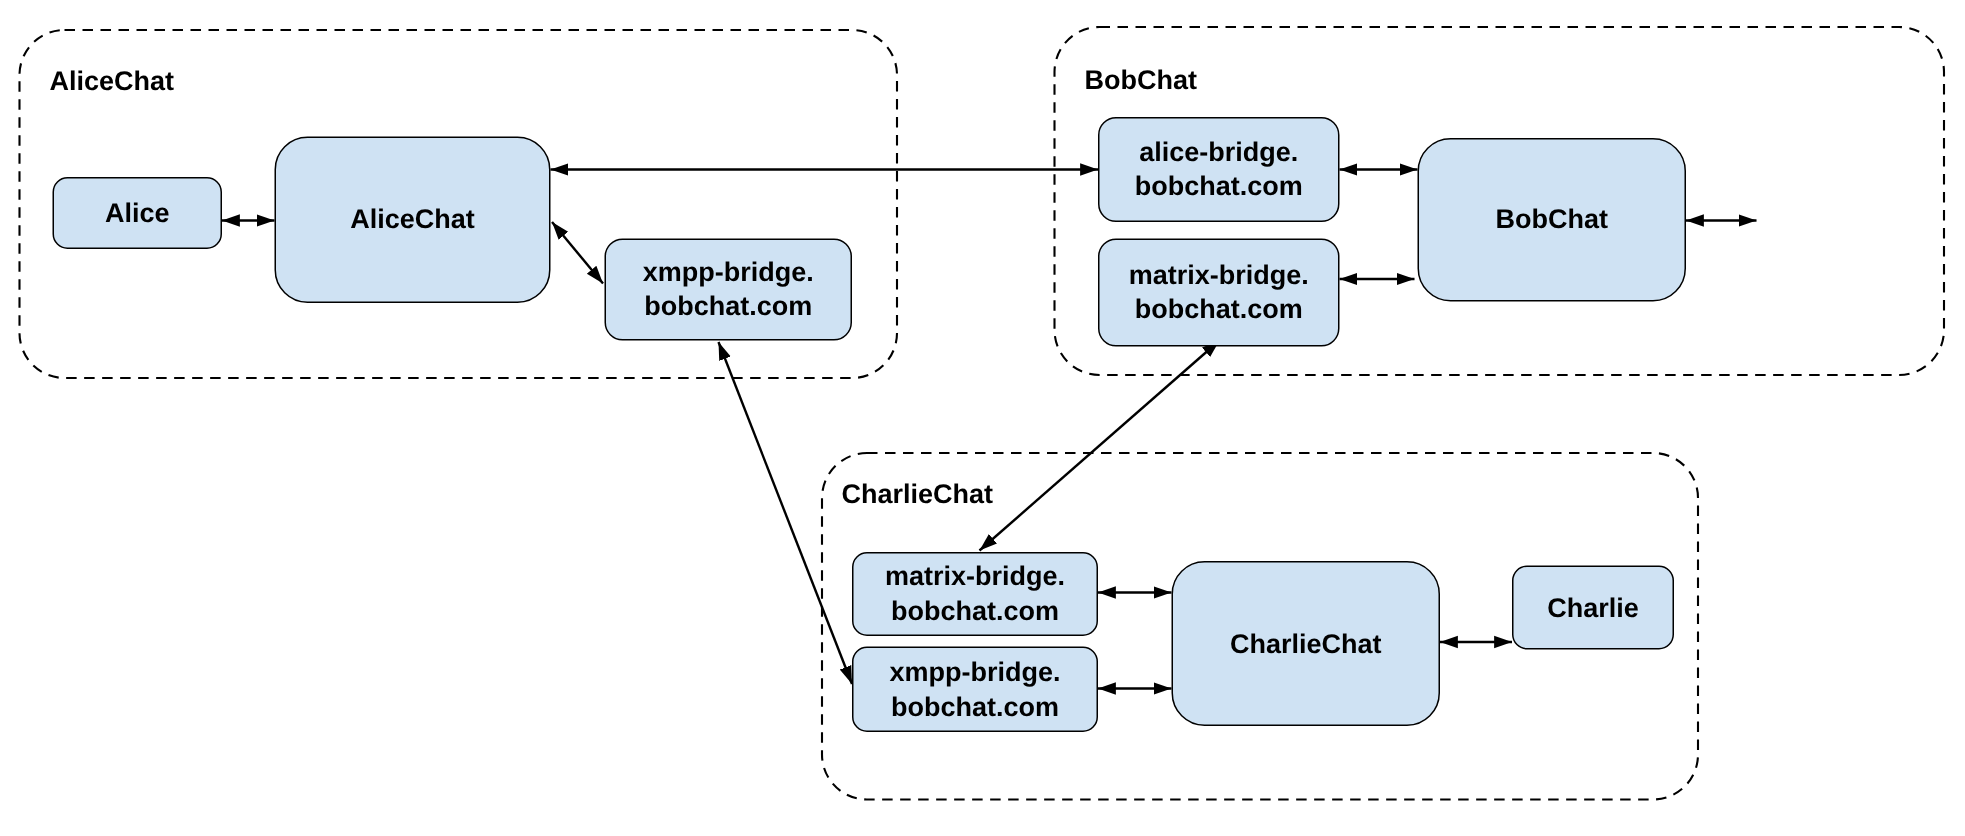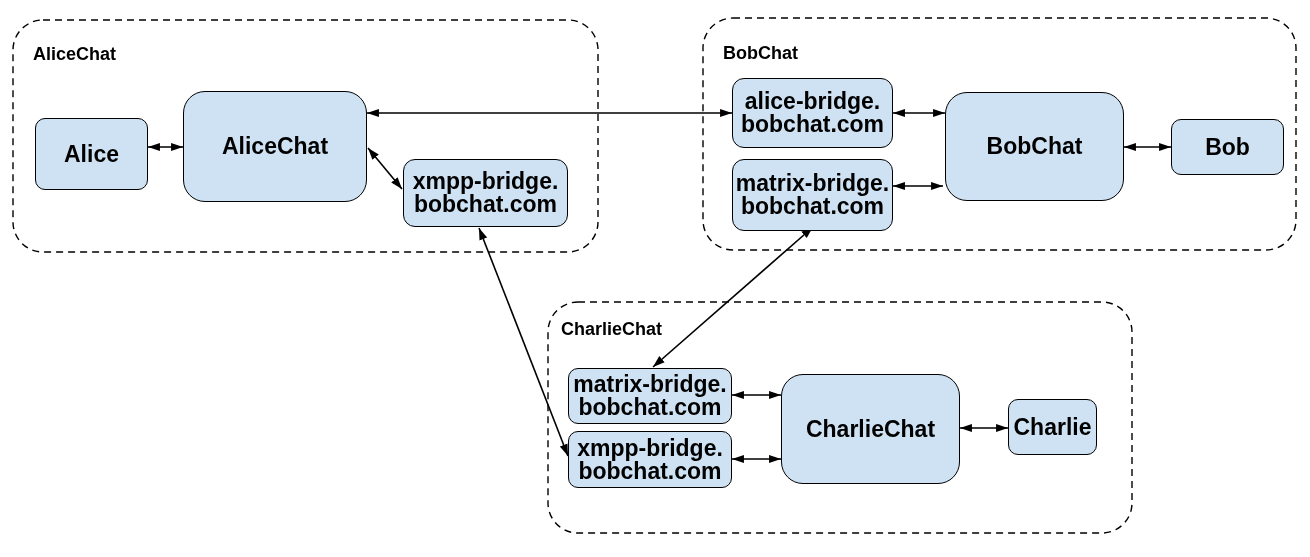"alice-bridge." .node { font-size: 23px -> 18px }
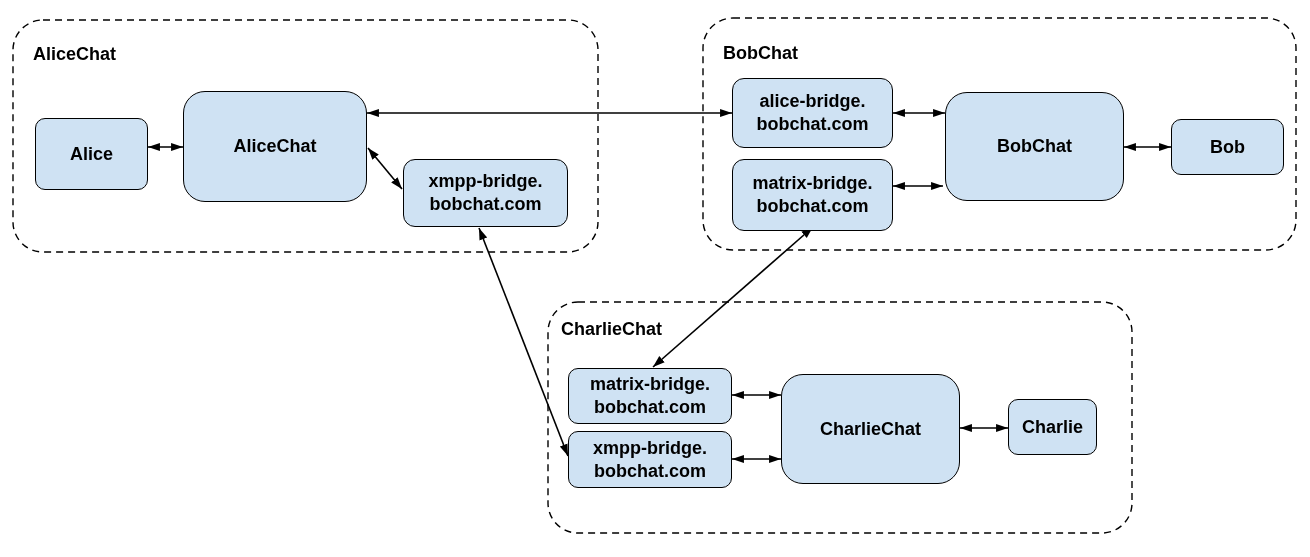"Alice" .n-alice { height: 72px -> 48px }
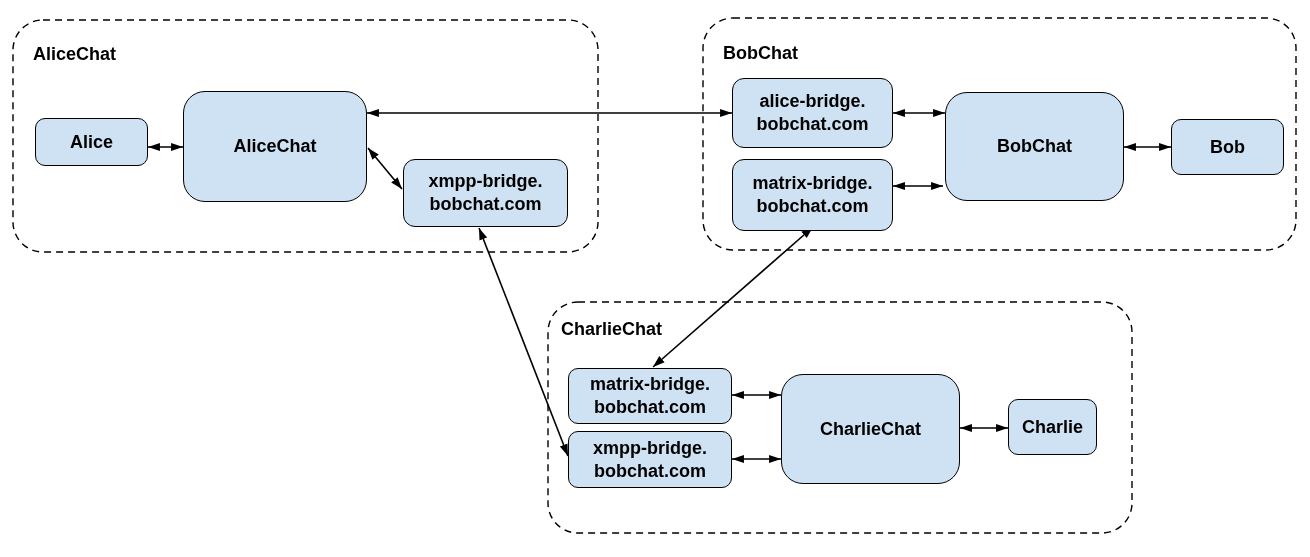"Bob" div.node { html: <div>Bob</div> -> none }
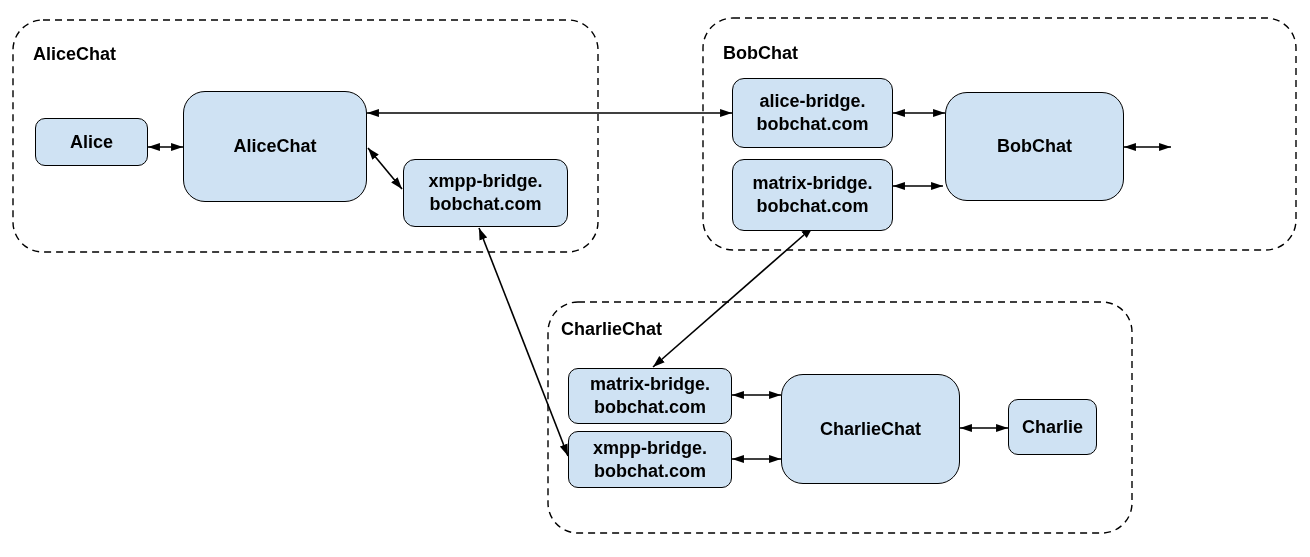"Charlie" .n-charlie { top: 399px -> 377px; width: 89px -> 108px }
